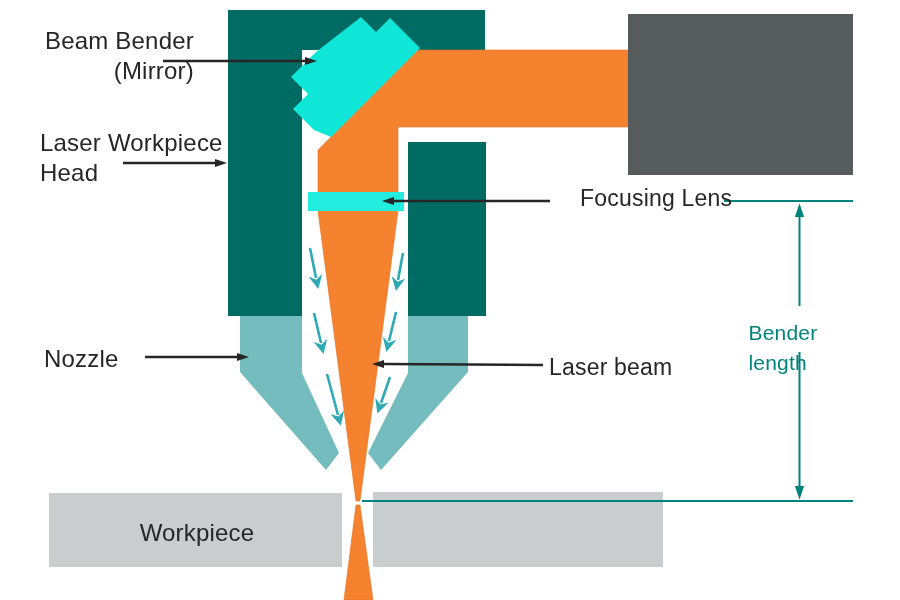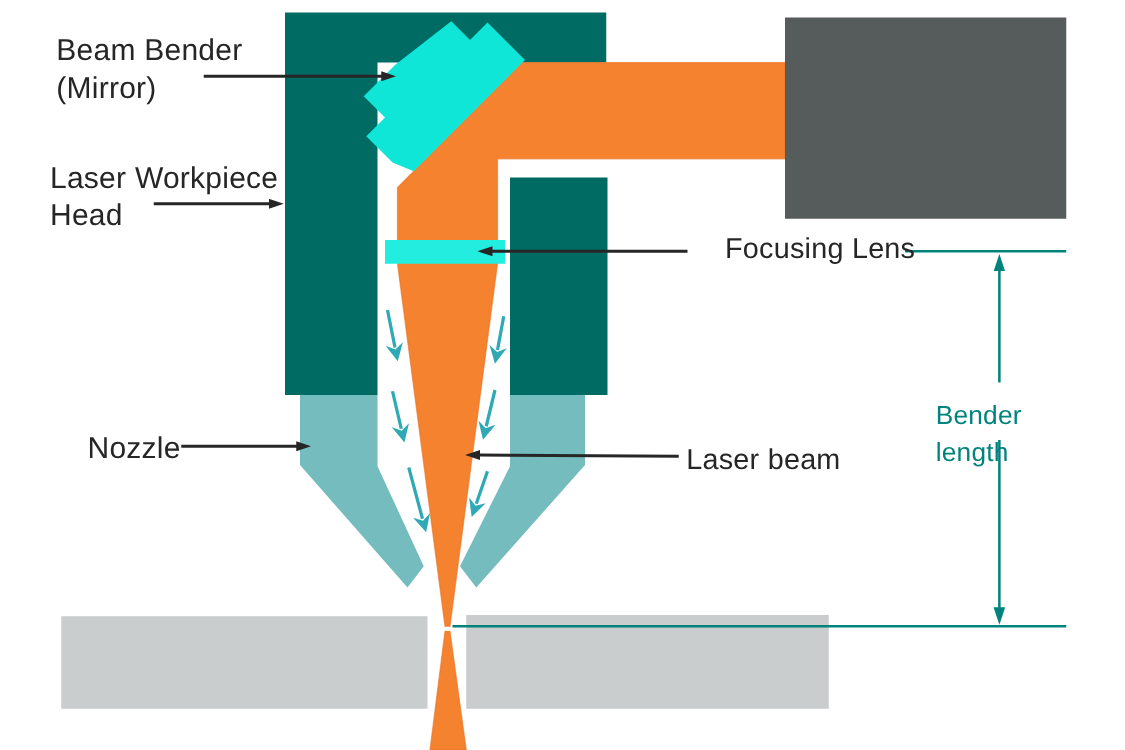"Beam Bender" span.lbl { text-align: none -> right }
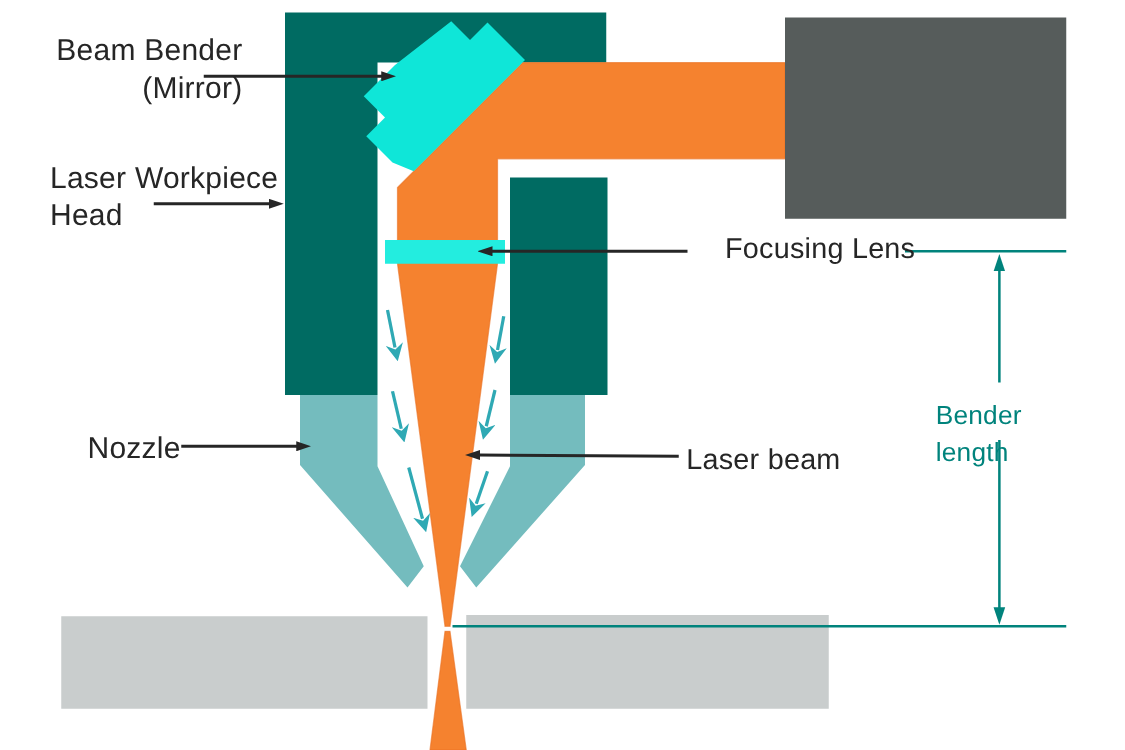"Nozzle" span.lbl { left: 70px -> 44px }
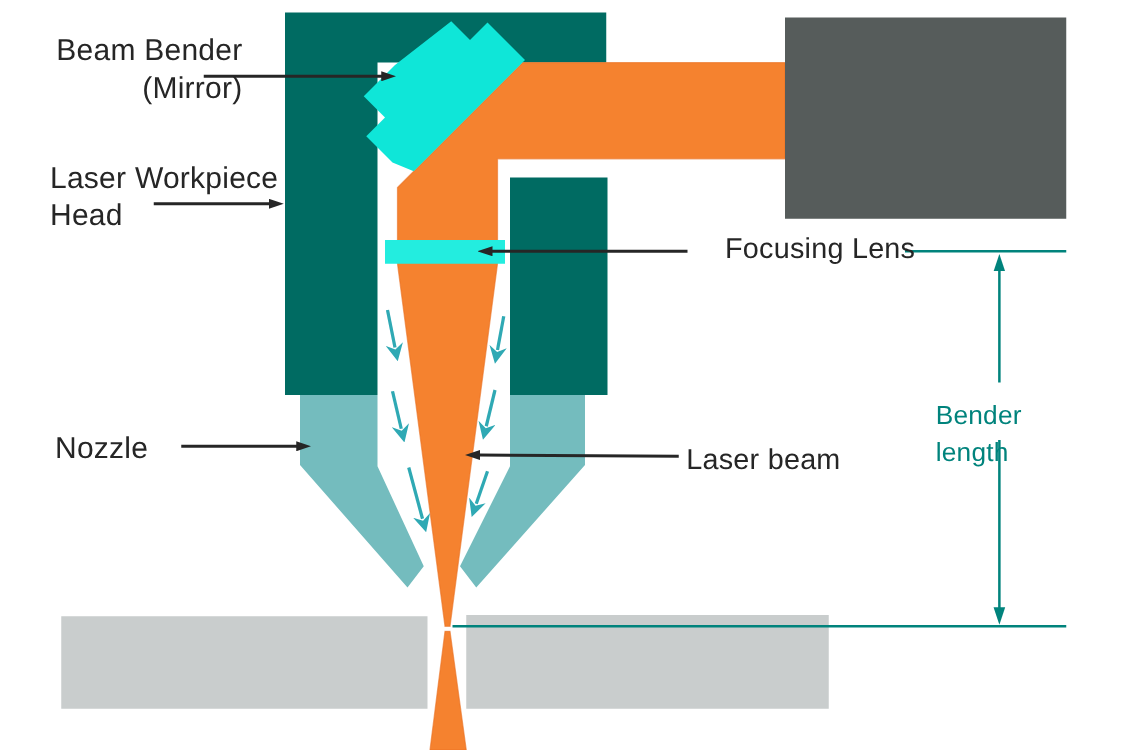"Workpiece" span.lbl { html: none -> <span>Workpiece</span> }
